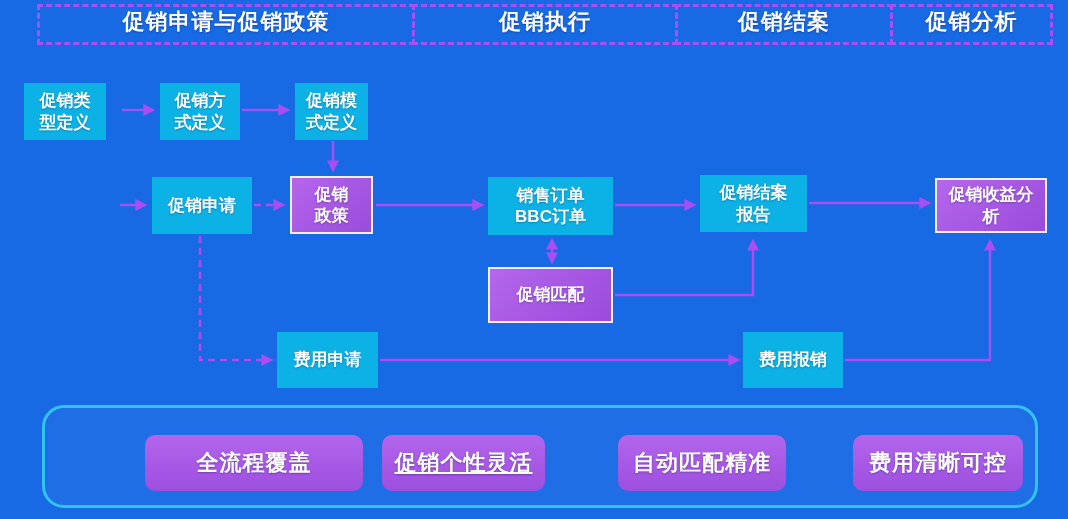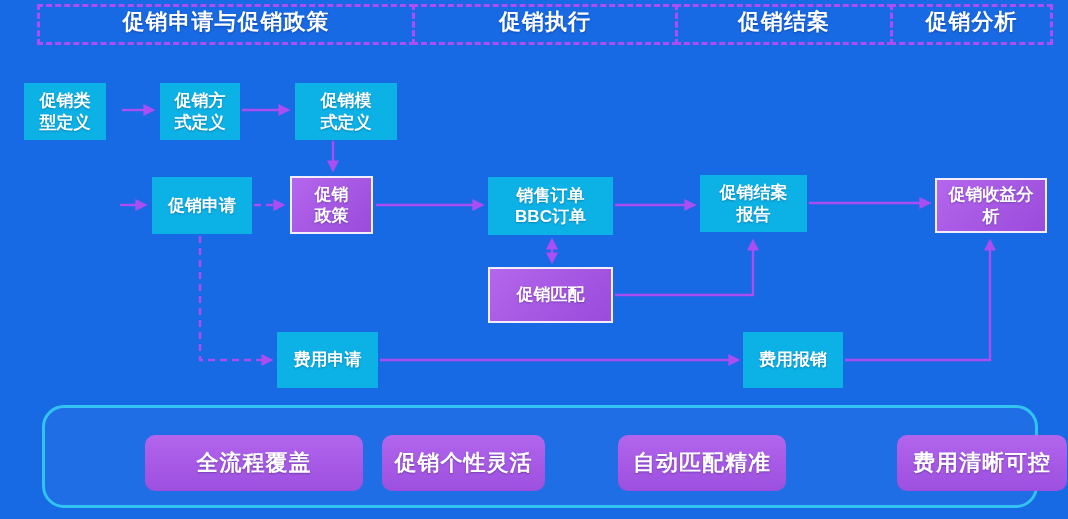"促销模" div.node { width: 102px -> 73px }
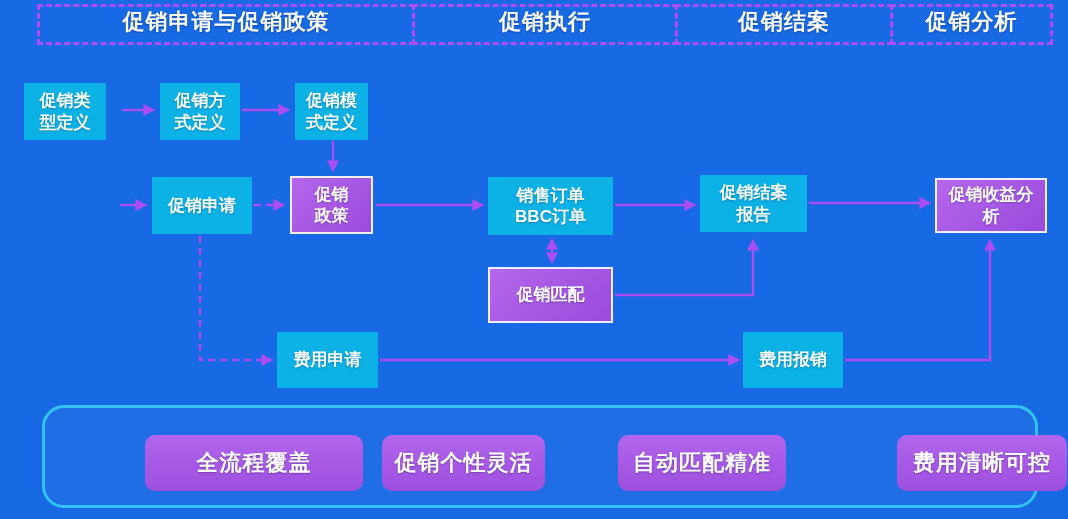"促销个性灵活" div.feature-pill { text-decoration: none -> underline }
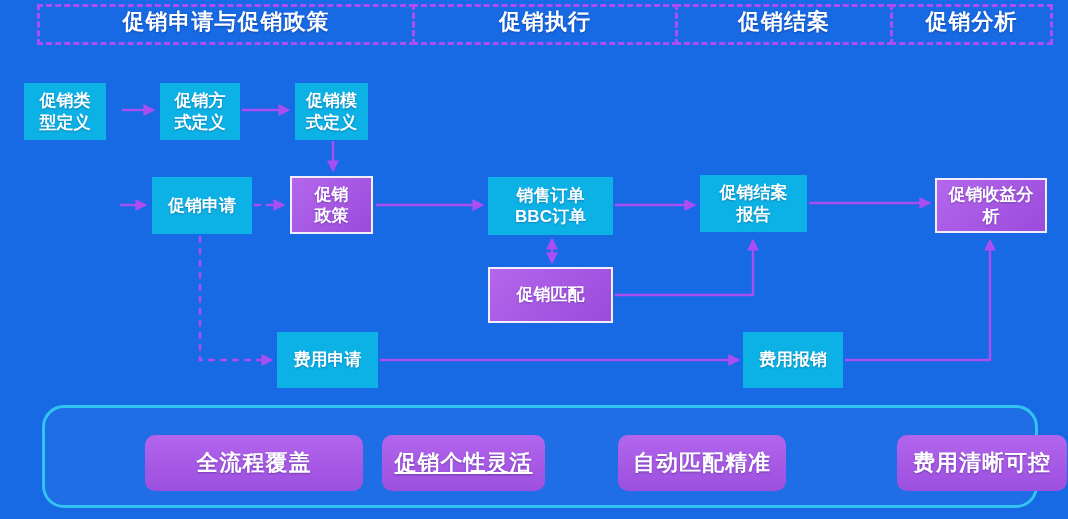"费用清晰可控" div.feature-pill { margin-left: 44px -> none }
